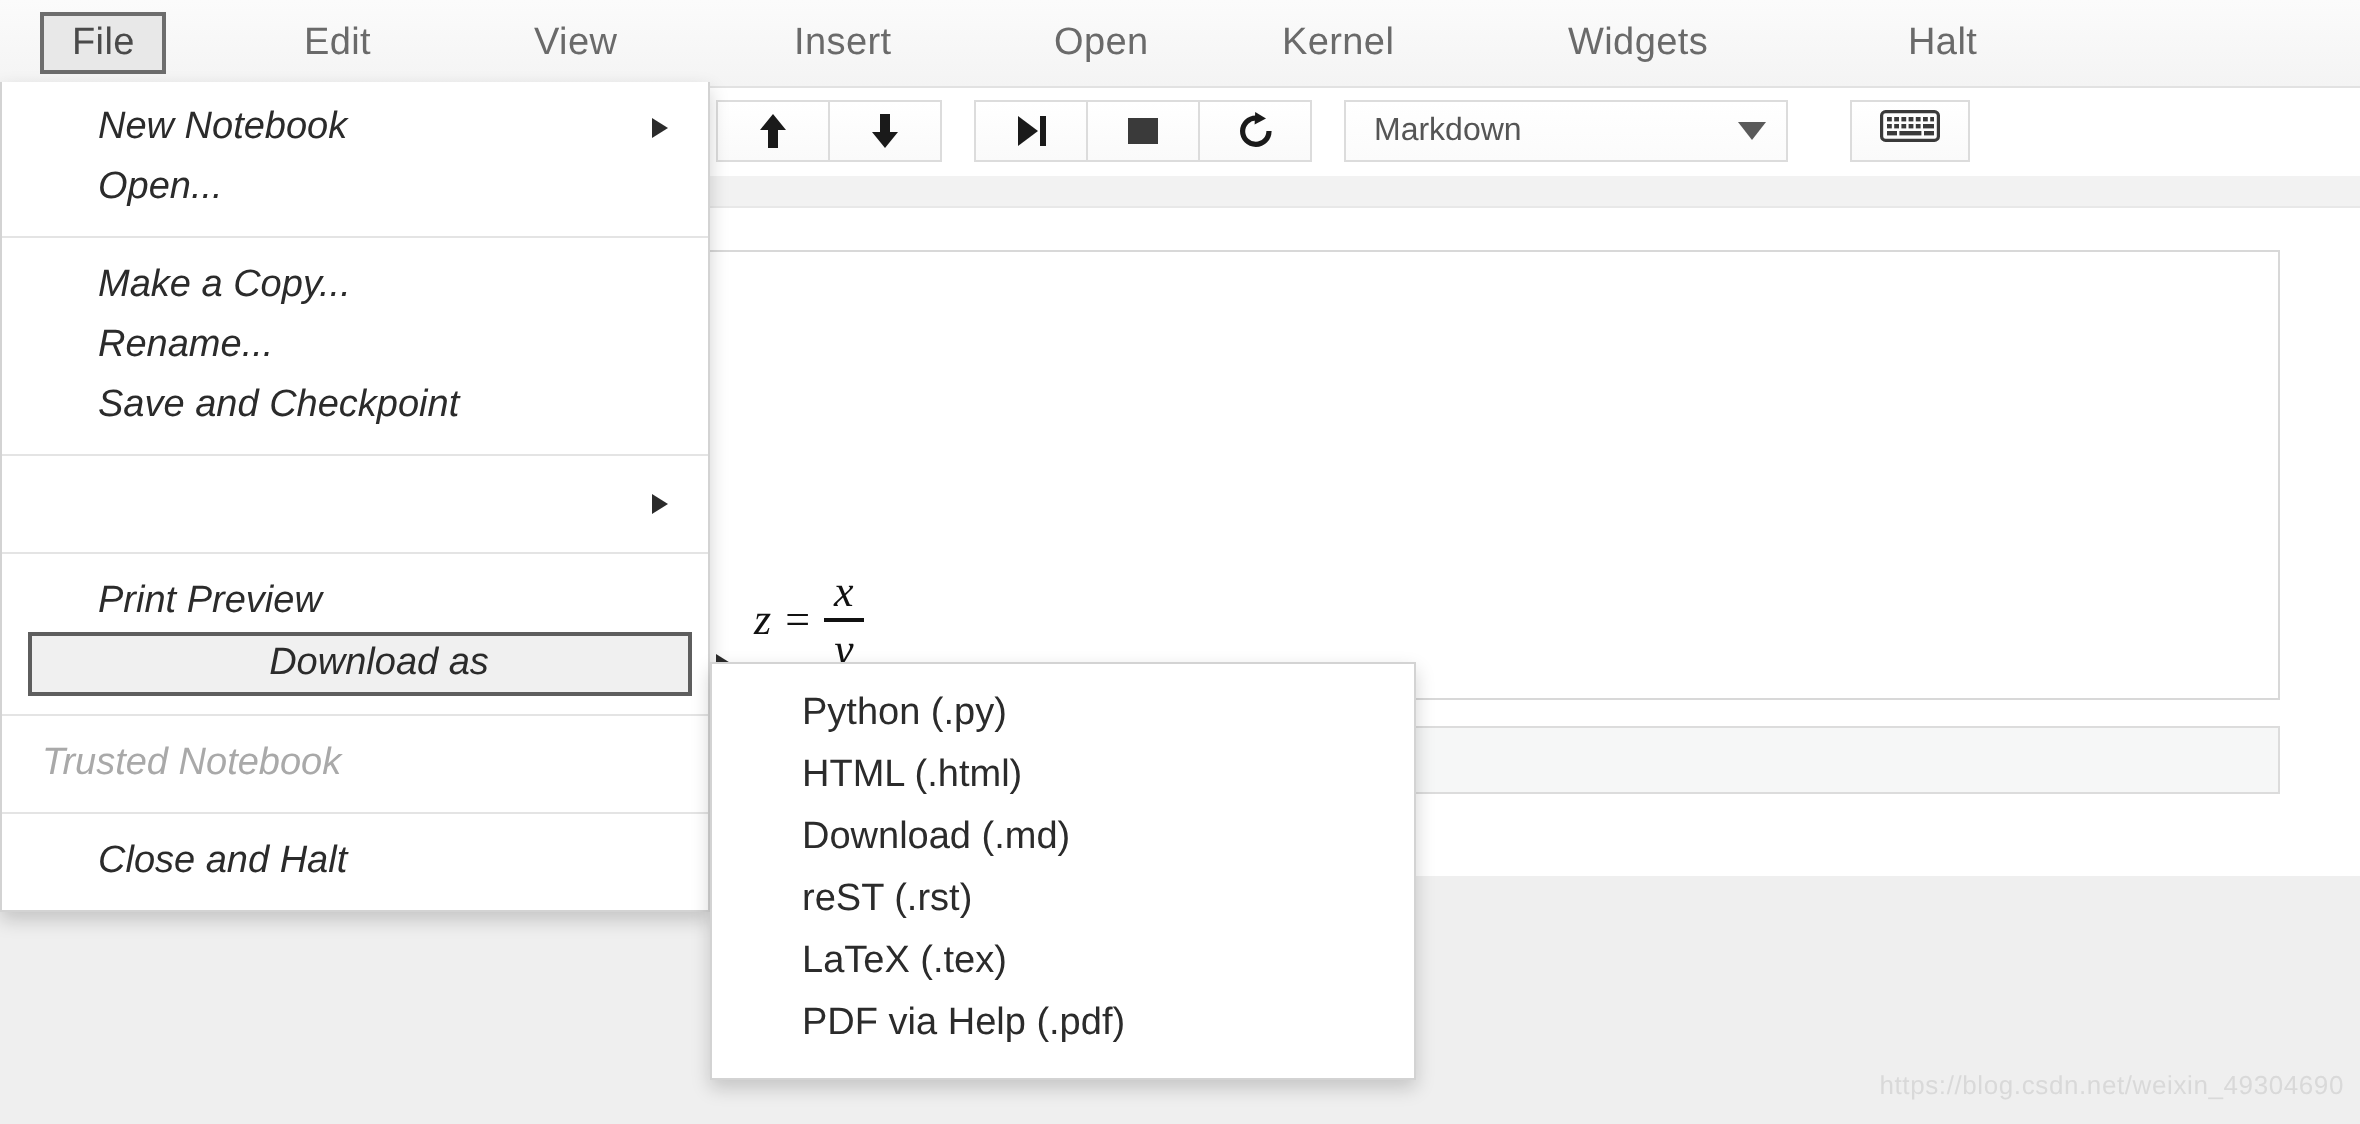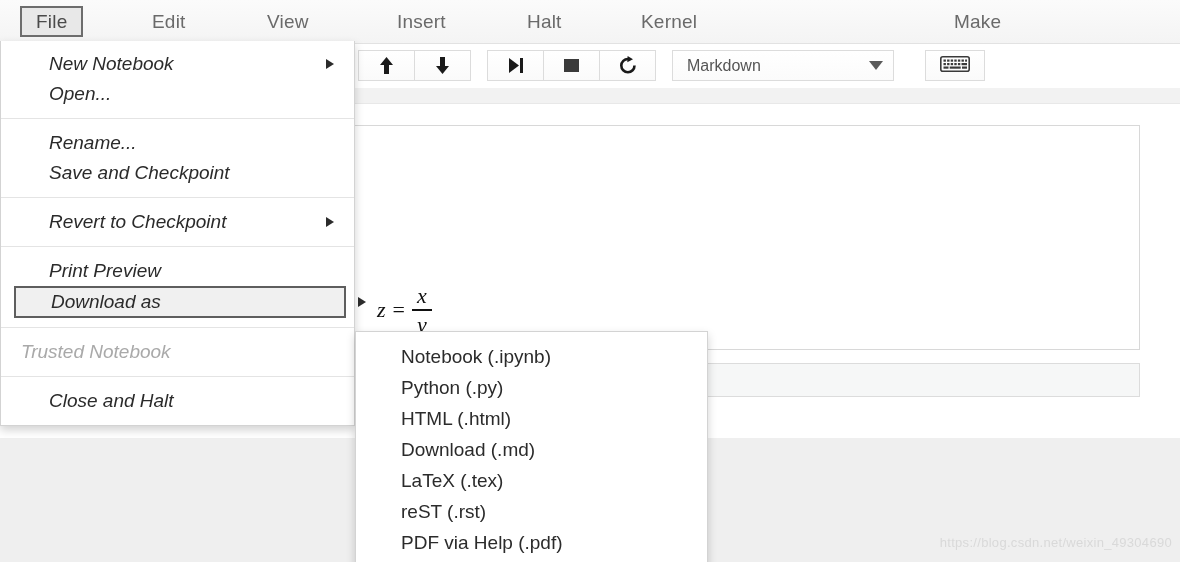"Halt" div.menu-title { text: Halt -> Open }
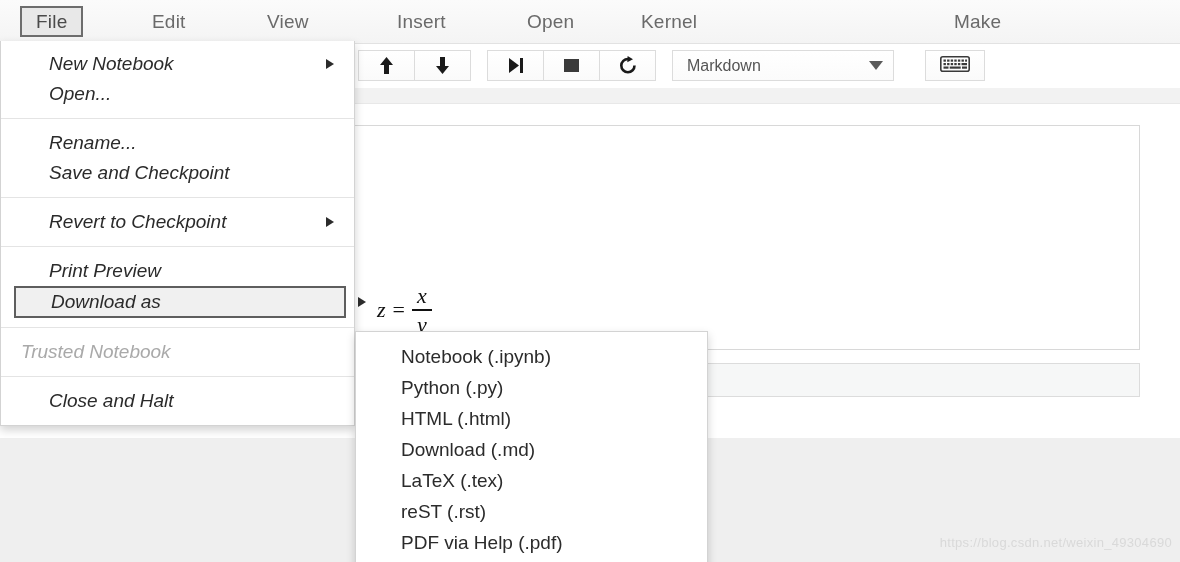"Widgets" div.menu-title { html: none -> <div>Widgets</div> }
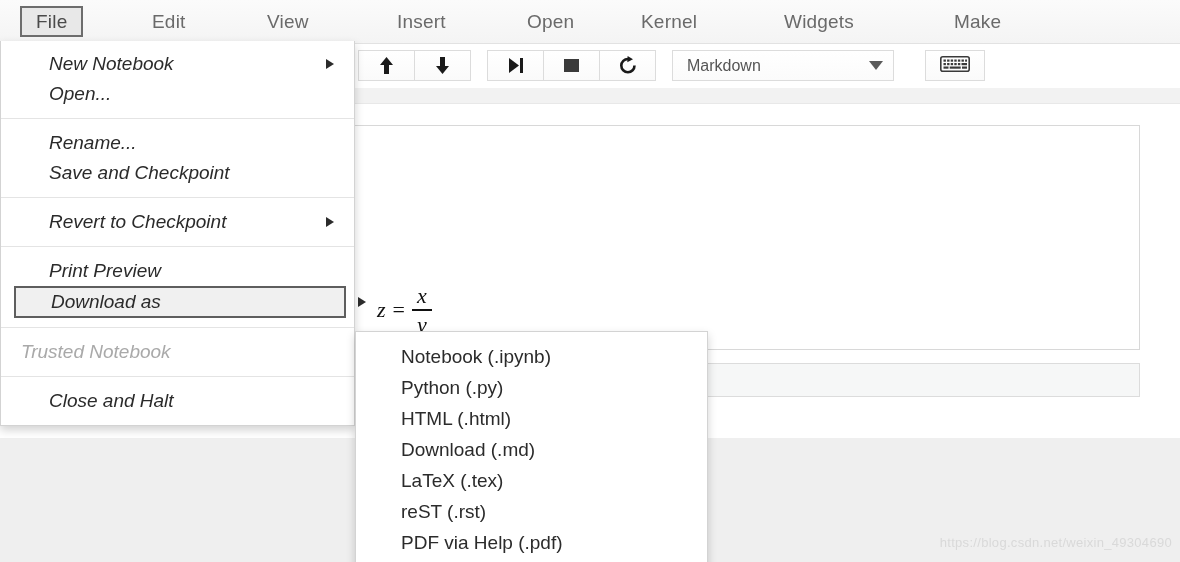"Make" div.menu-title { text: Make -> Halt }
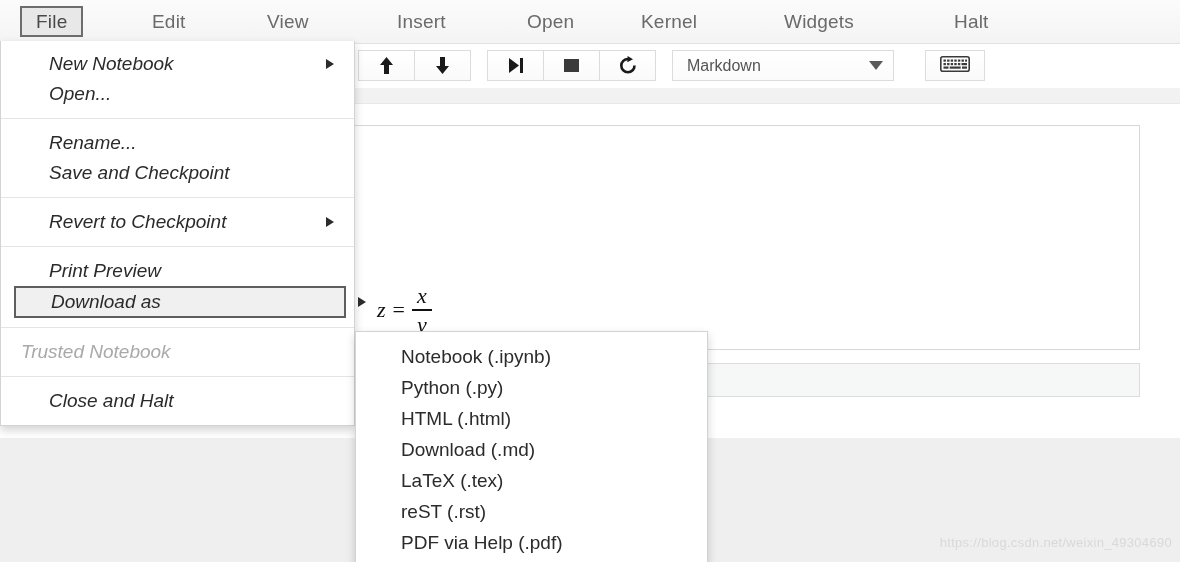"Make a Copy..." div.mi { html: none -> <div><span>Make a Copy...</span></div> }
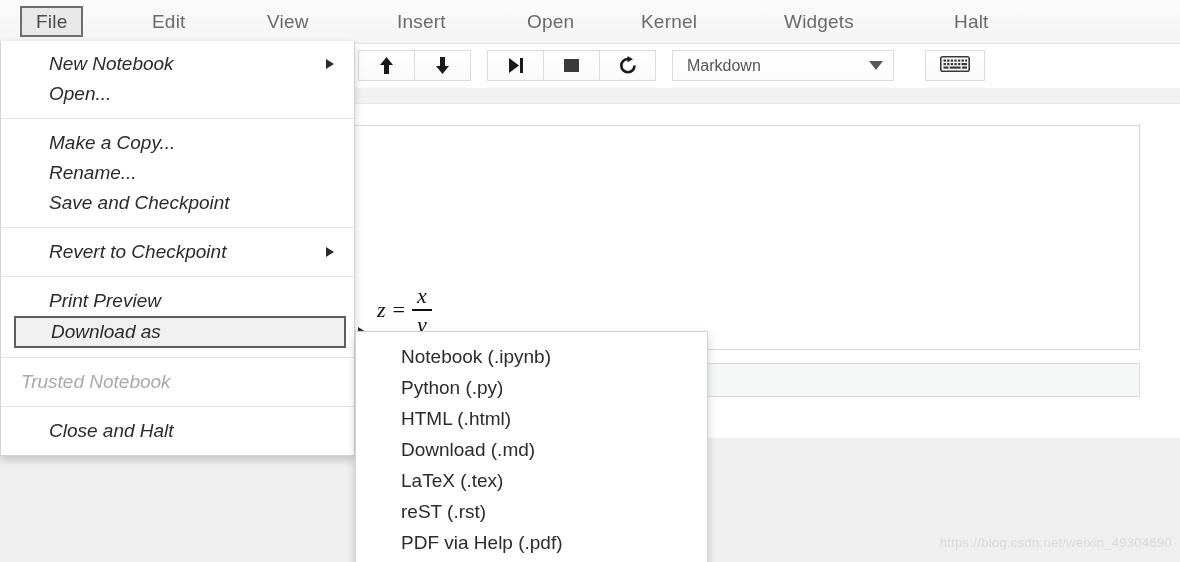"Revert to Checkpoint" span { html: <span>Revert to Checkpoint</span> -> none }
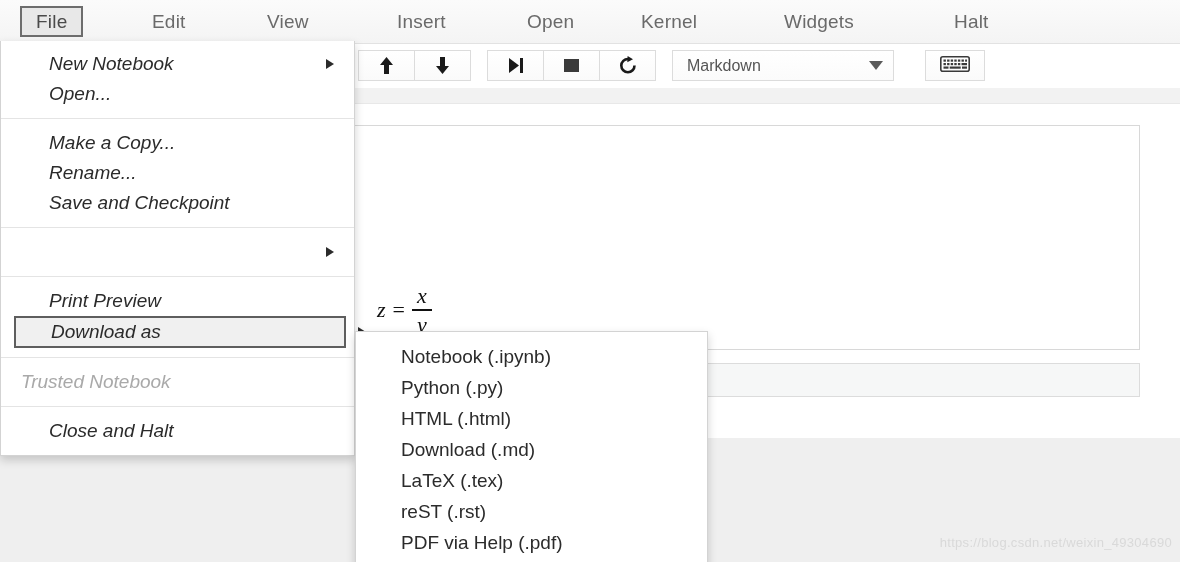"Download as" .mi.boxed { text-align: none -> center }
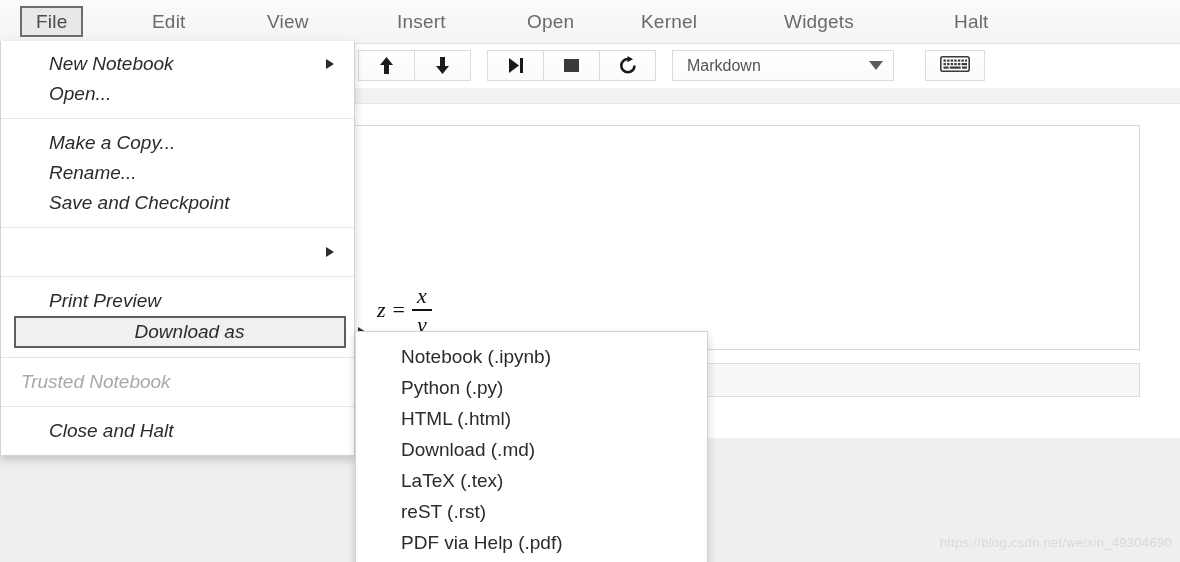"Notebook (.ipynb)" div.smi { html: <div>Notebook (.ipynb)</div> -> none }
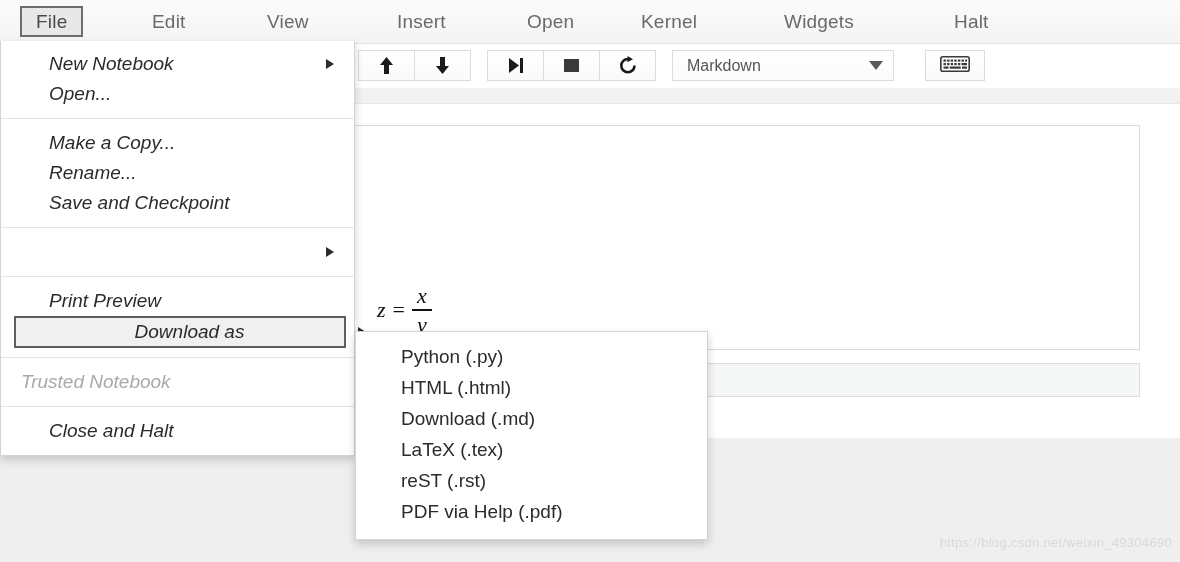"LaTeX (.tex)" div.smi { order: before "reST (.rst)" -> after "reST (.rst)" }
